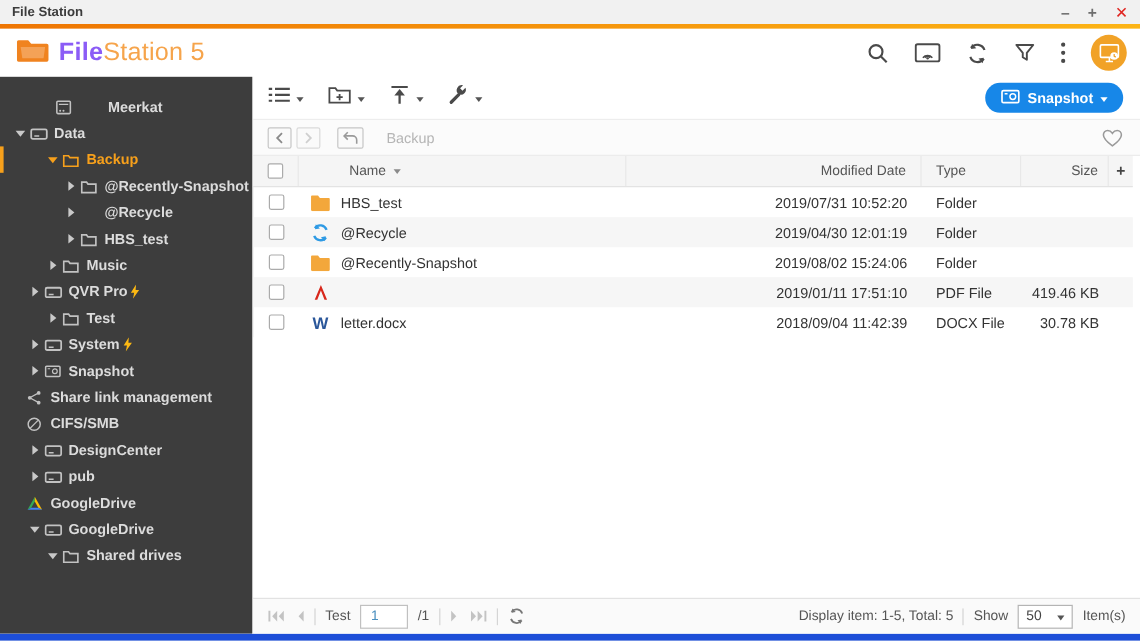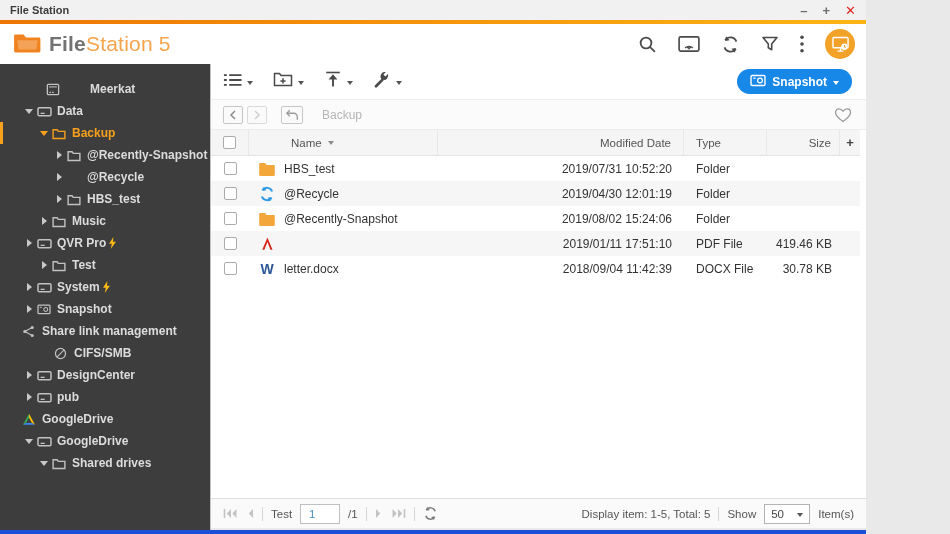"File Station" .window { border-bottom: 4px solid #1d4ed8 -> 6px solid #1d4ed8; width: 866px -> 950px }
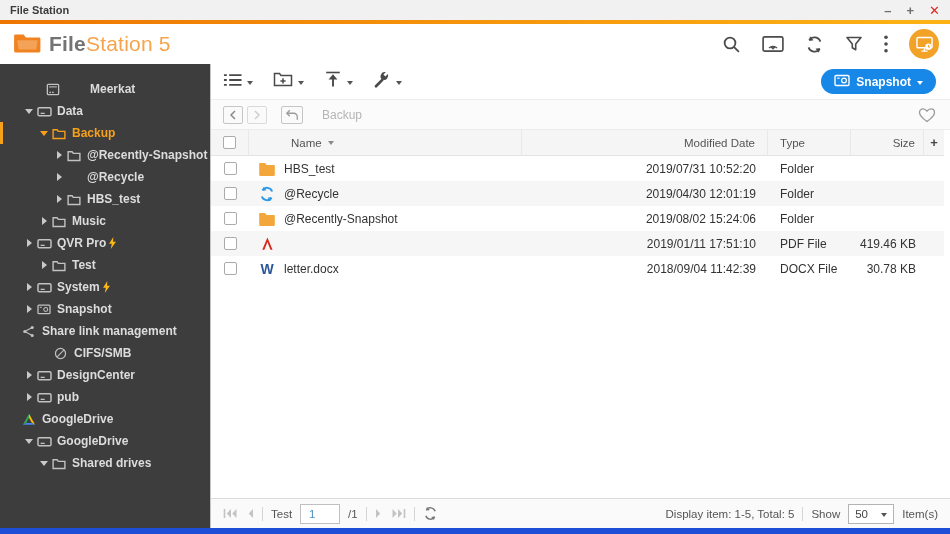"File" .logo-bold { color: #737373 -> #8b5cf6 }
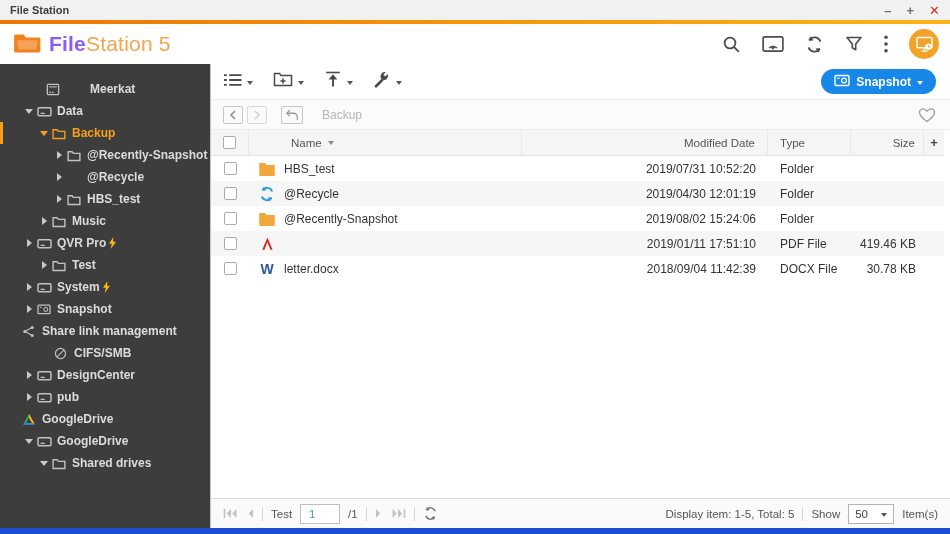"Data" div.tree-item { padding-left: 24px -> 12px }
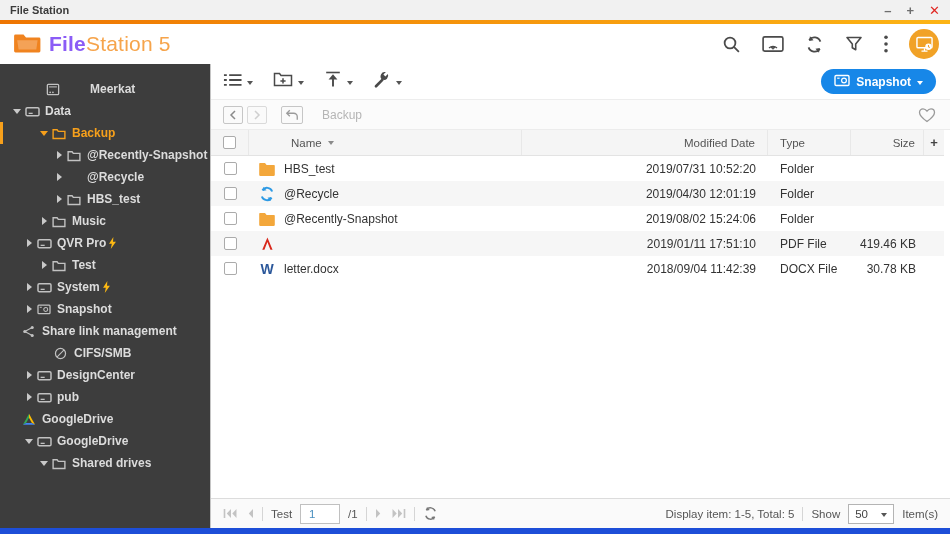"CIFS/SMB" div.tree-item { margin-left: 32px -> none }
